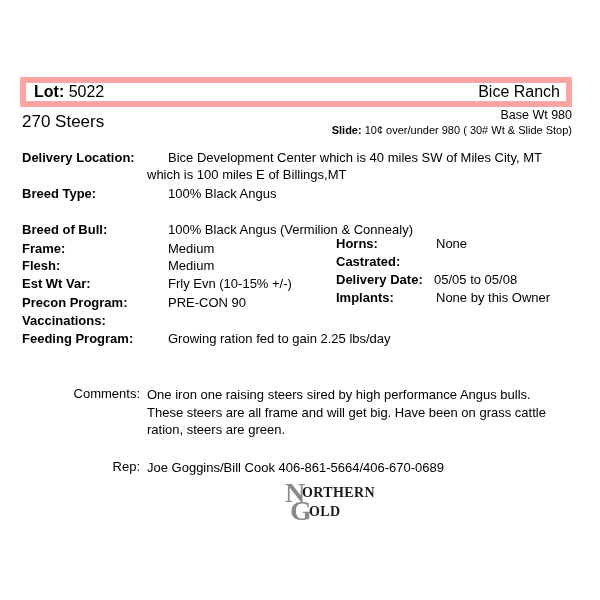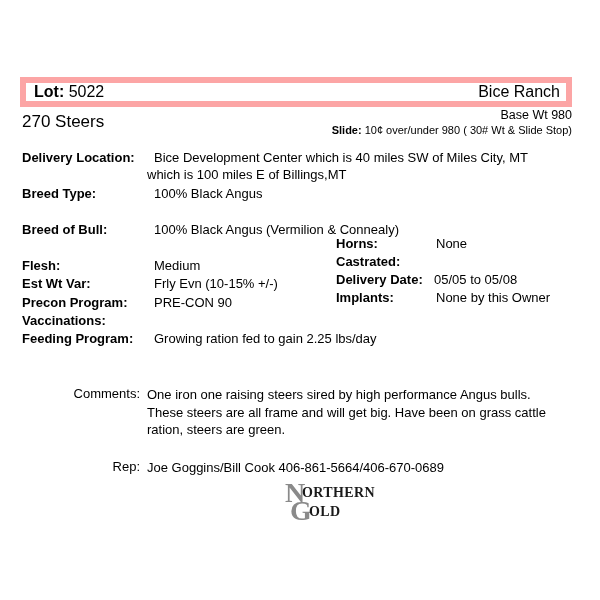"Delivery Location:" .lcol .lbl { width: 132px -> 146px }
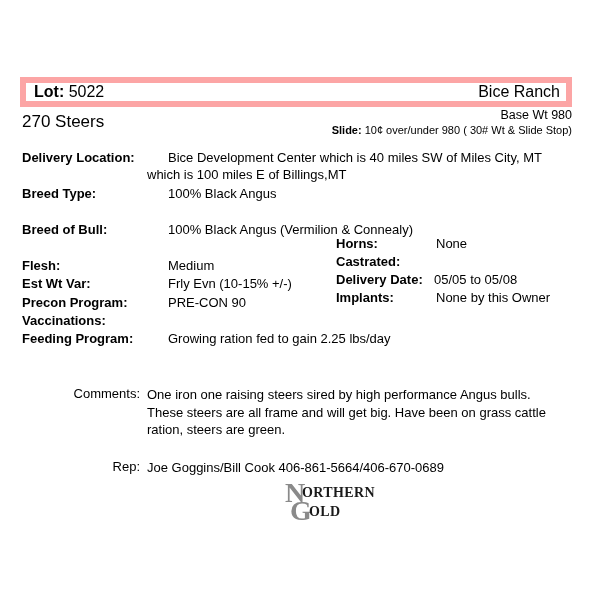"Frame: Medium" div.field { html: none -> <div> <span>Frame:</span><span>Medium</span> </div> }
